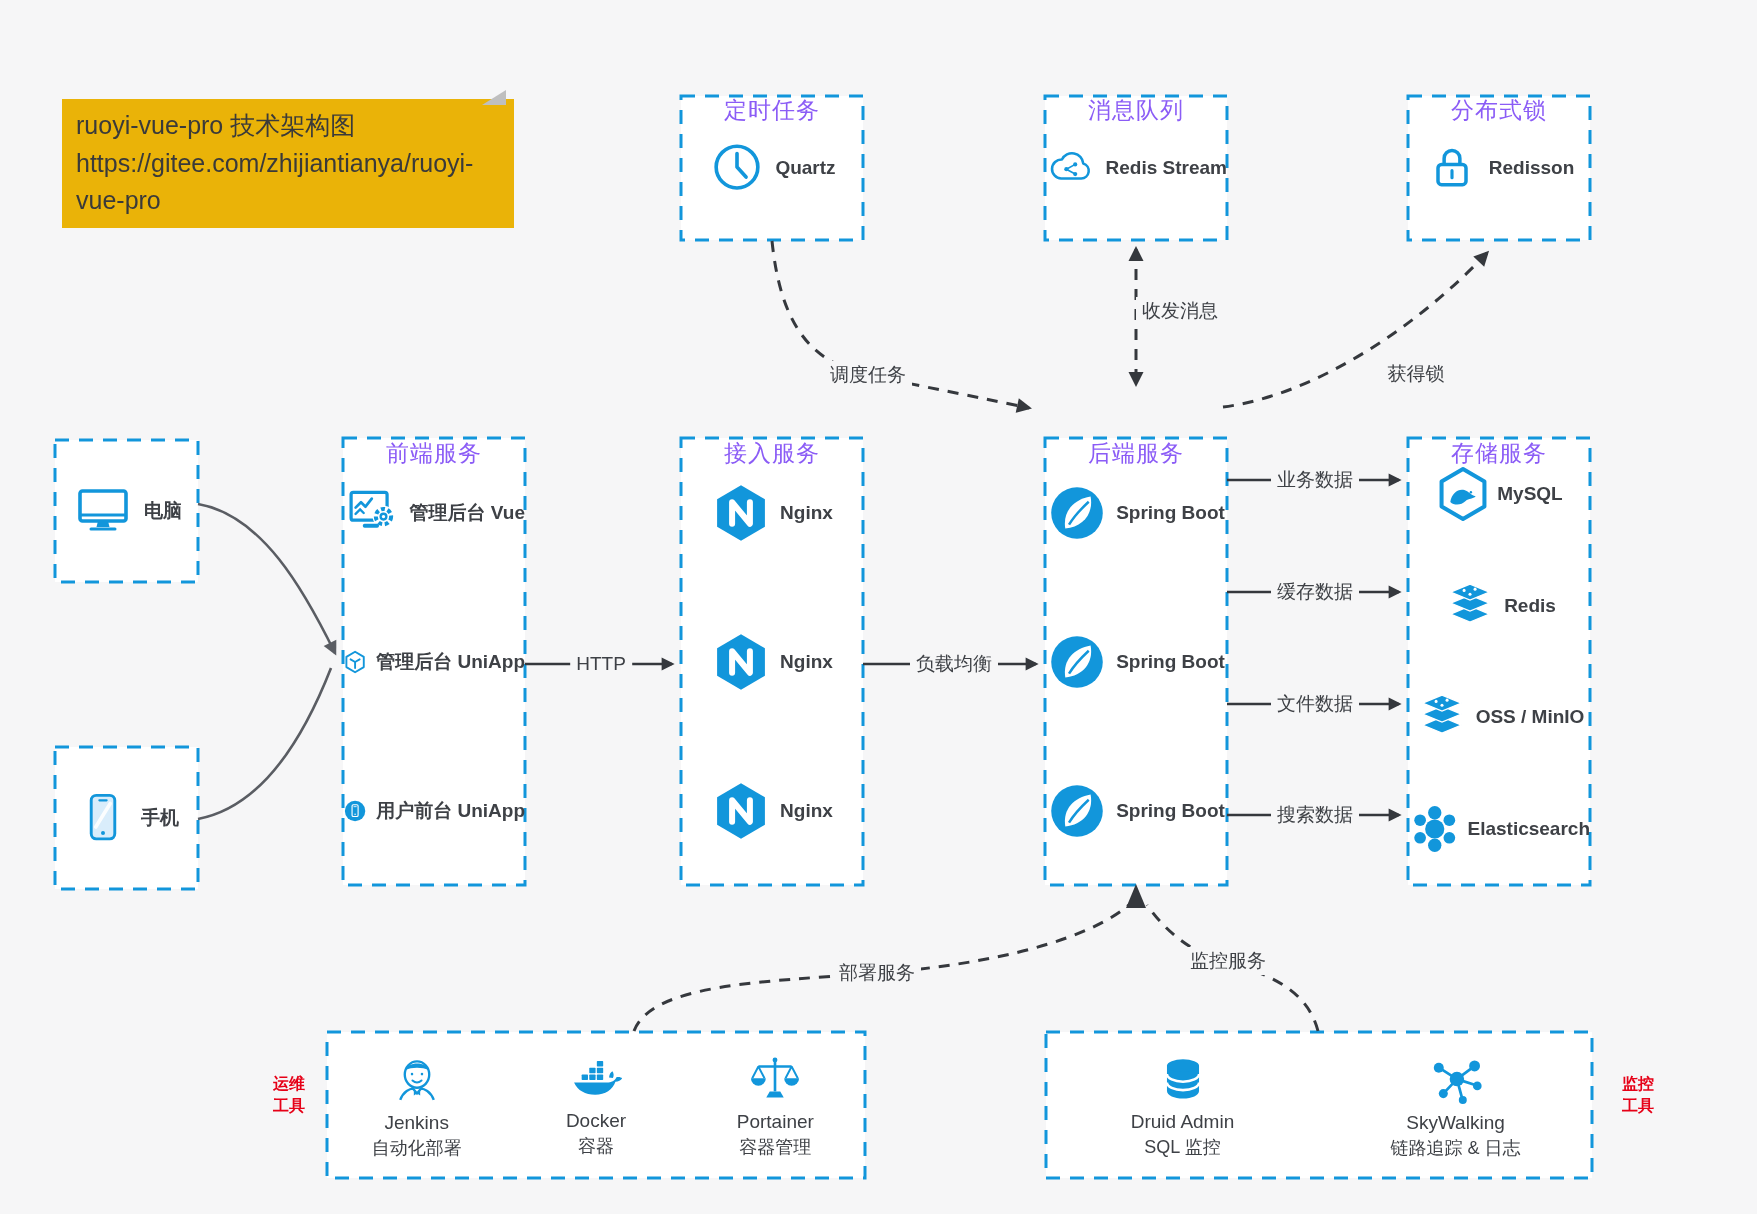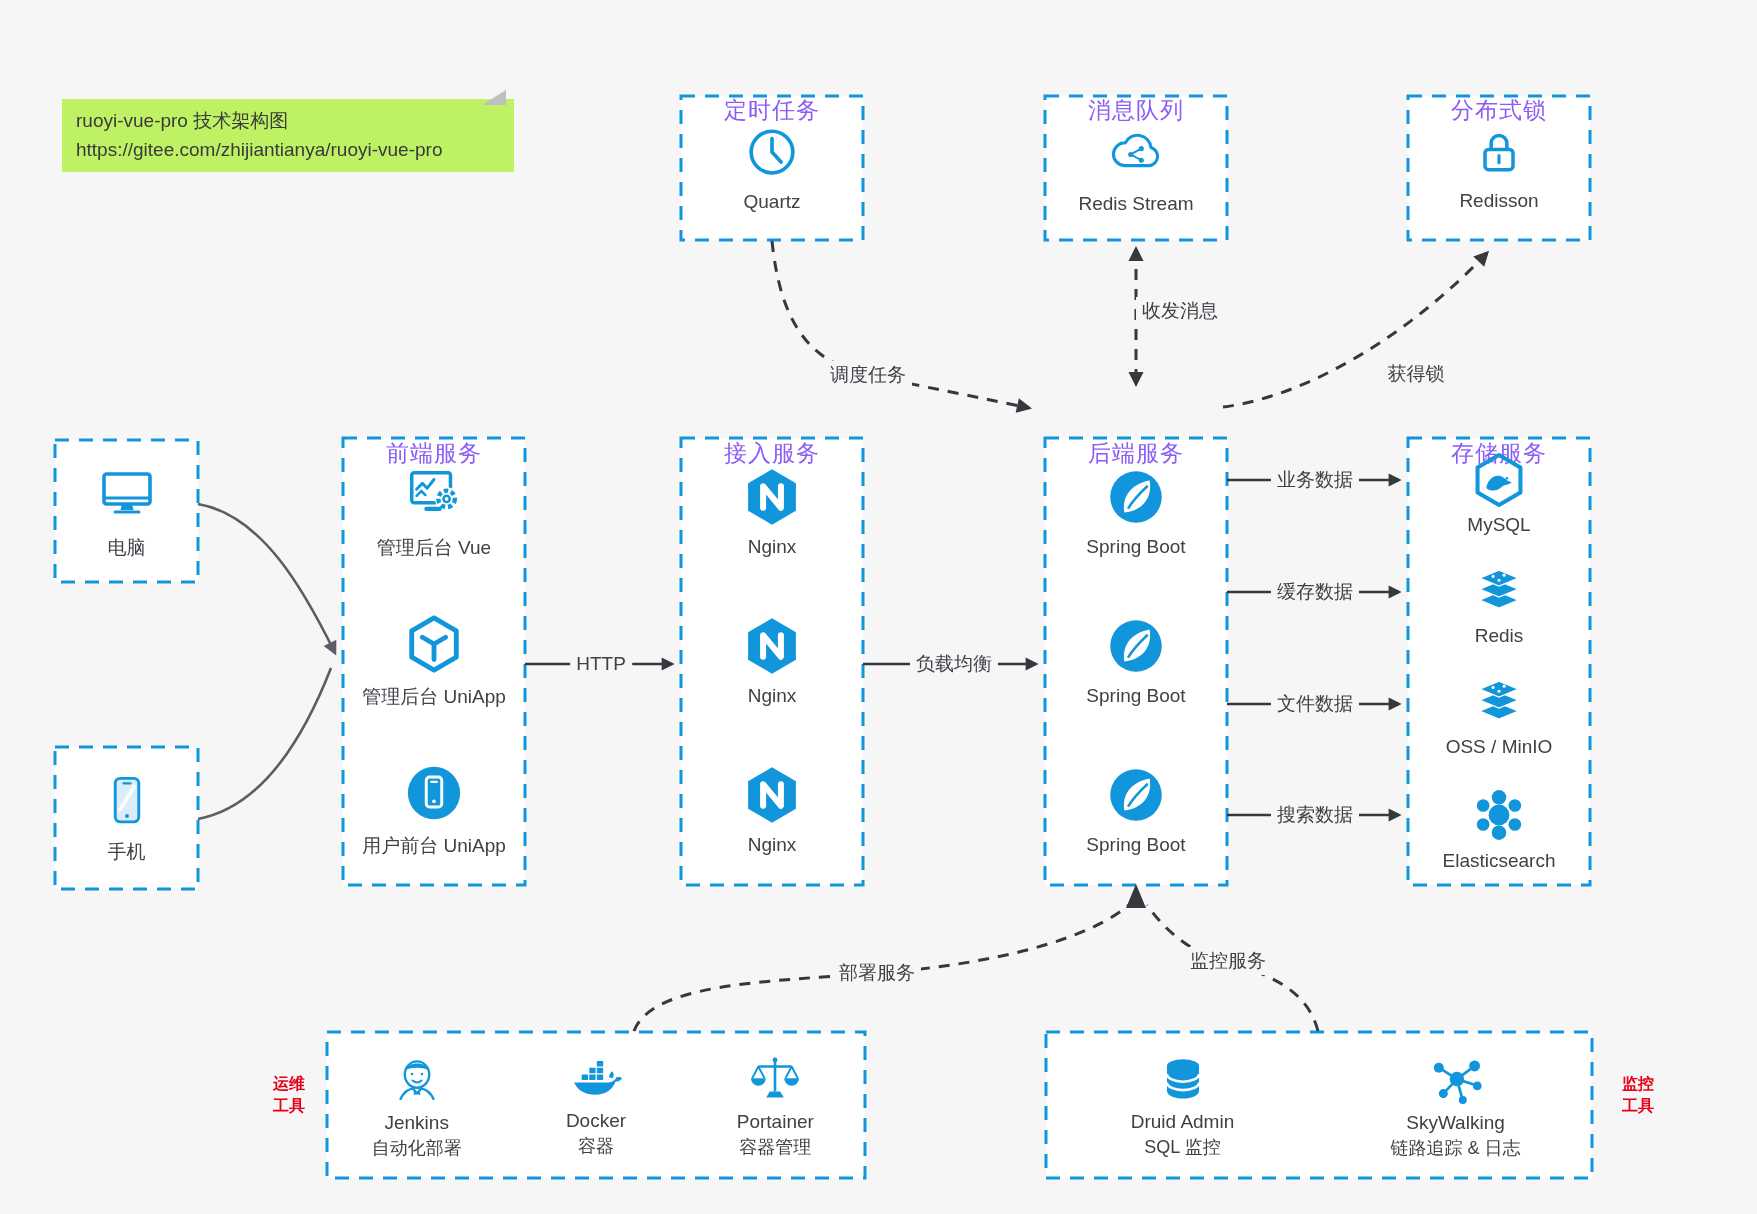"ruoyi-vue-pro 技术架构图" .note { background: #bef264 -> #eab308; font-size: 19px -> 25px }
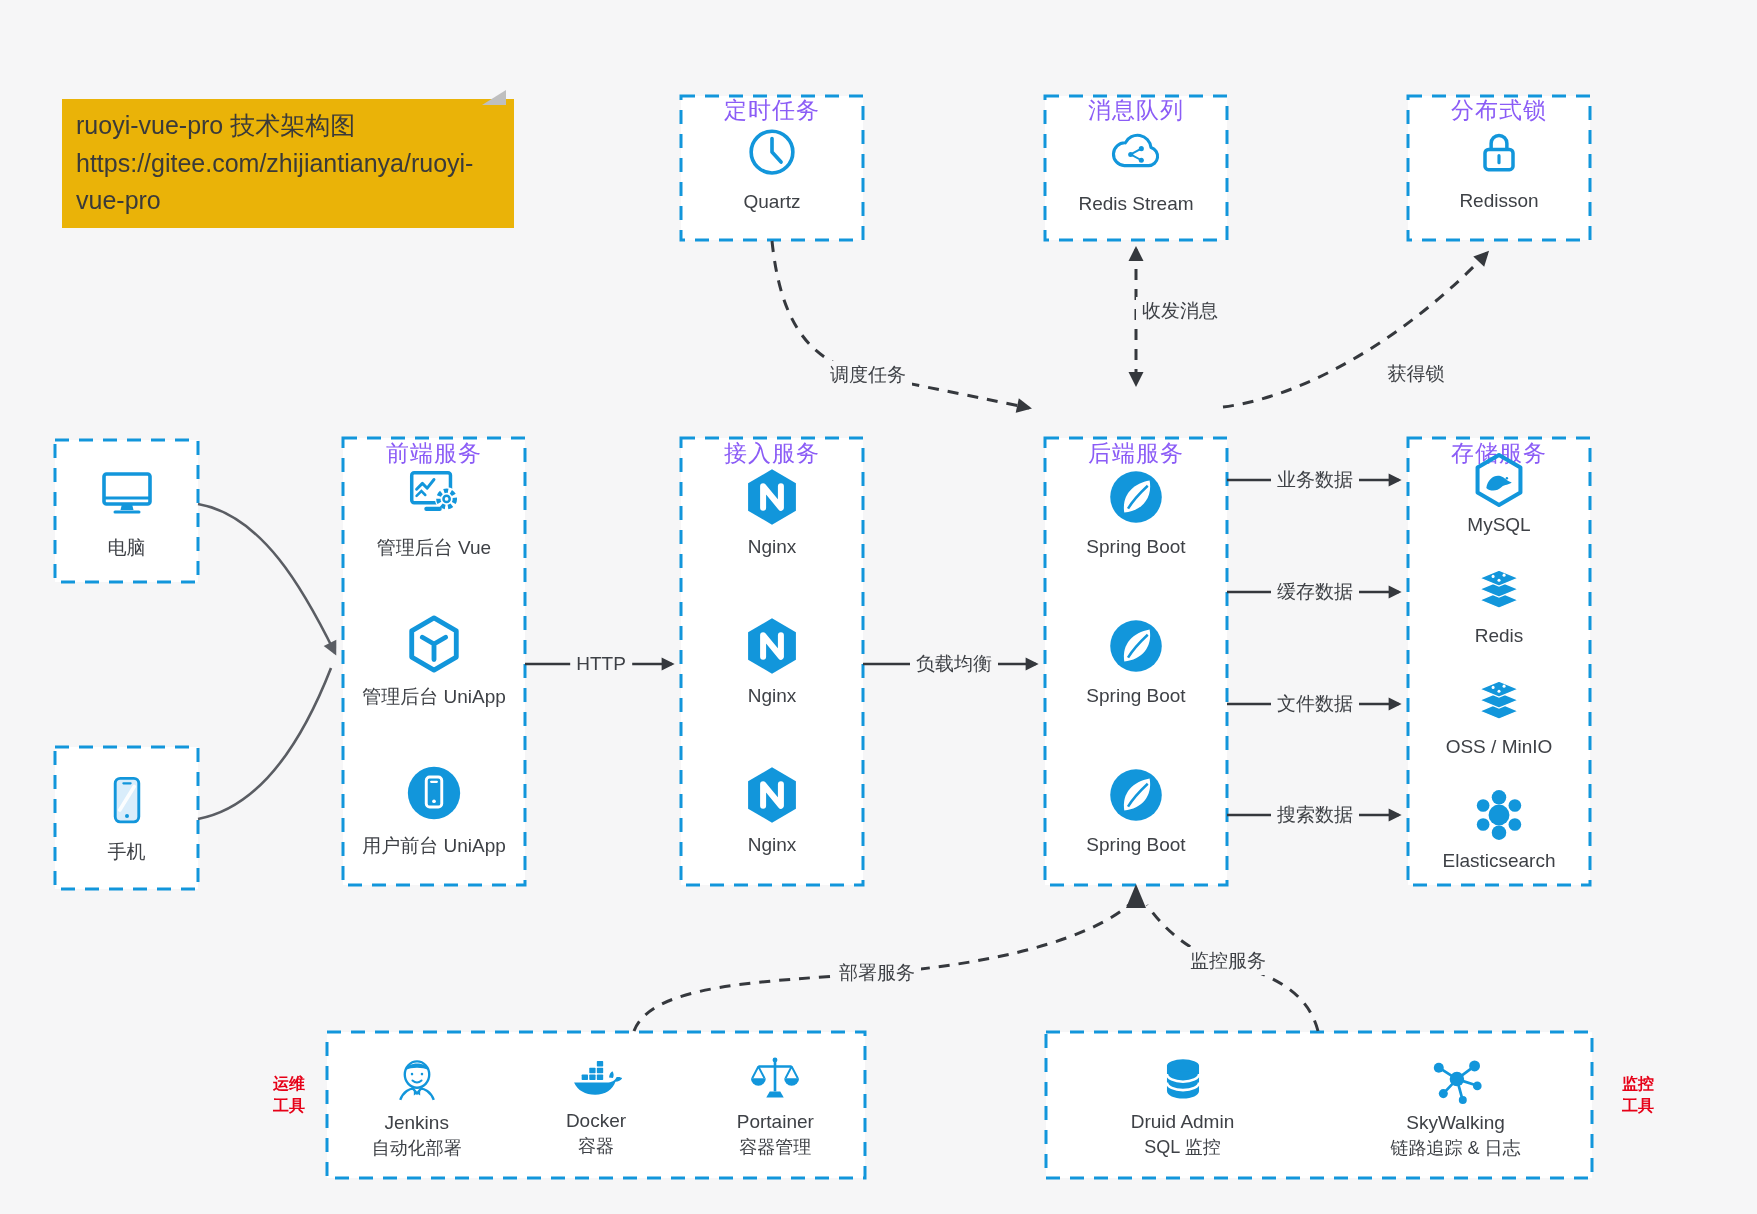"Quartz" .cell { flex-direction: column -> none; font-weight: none -> bold }
